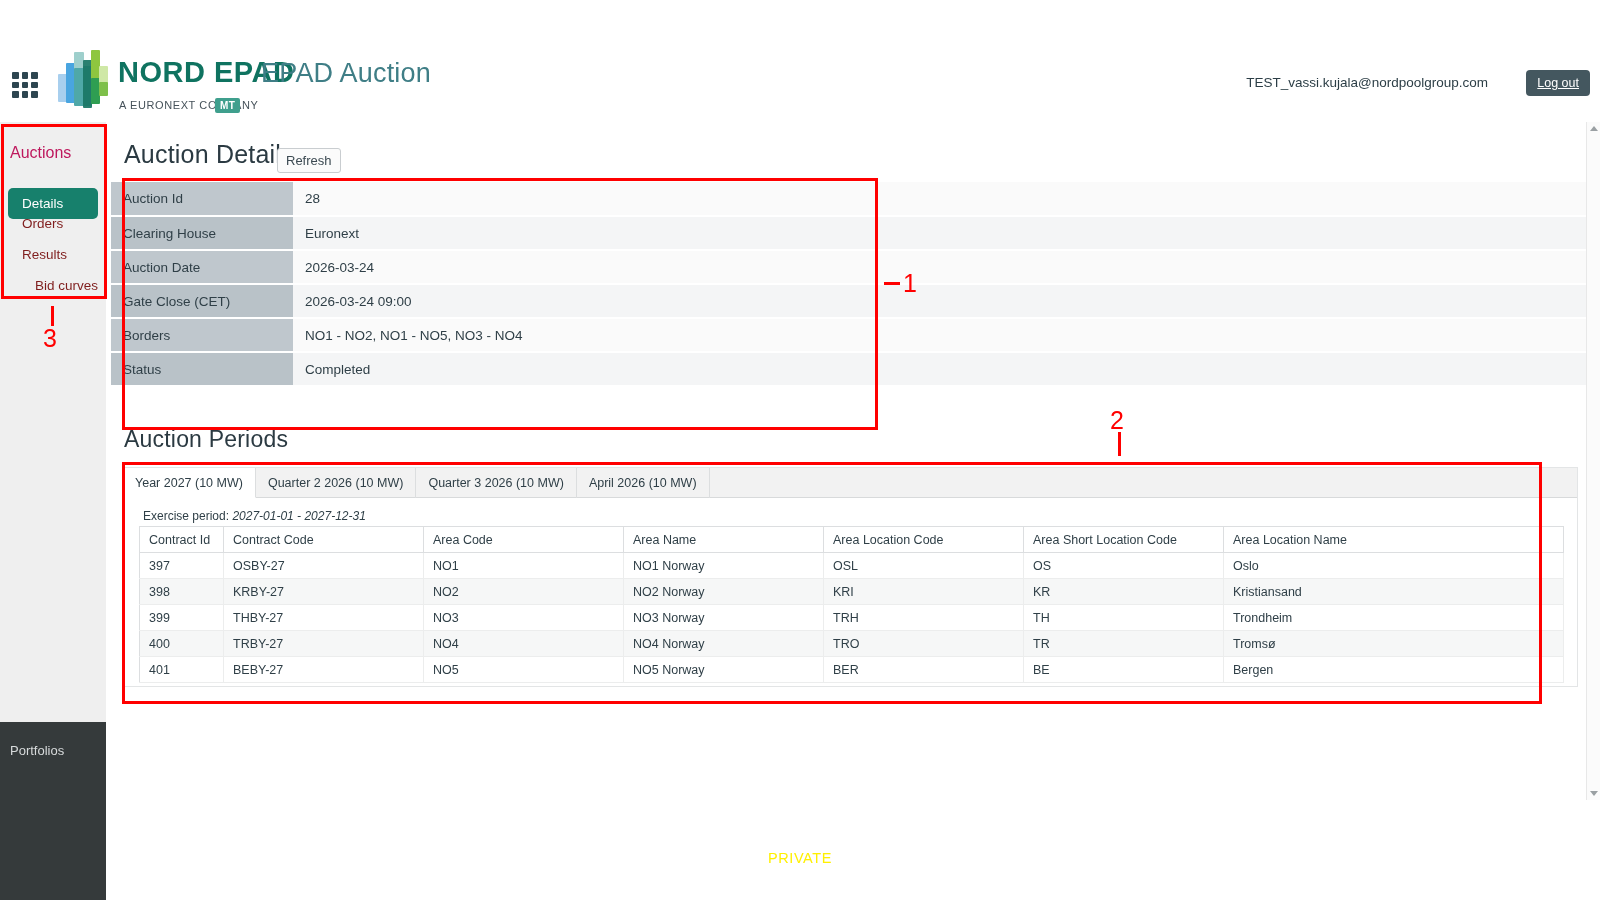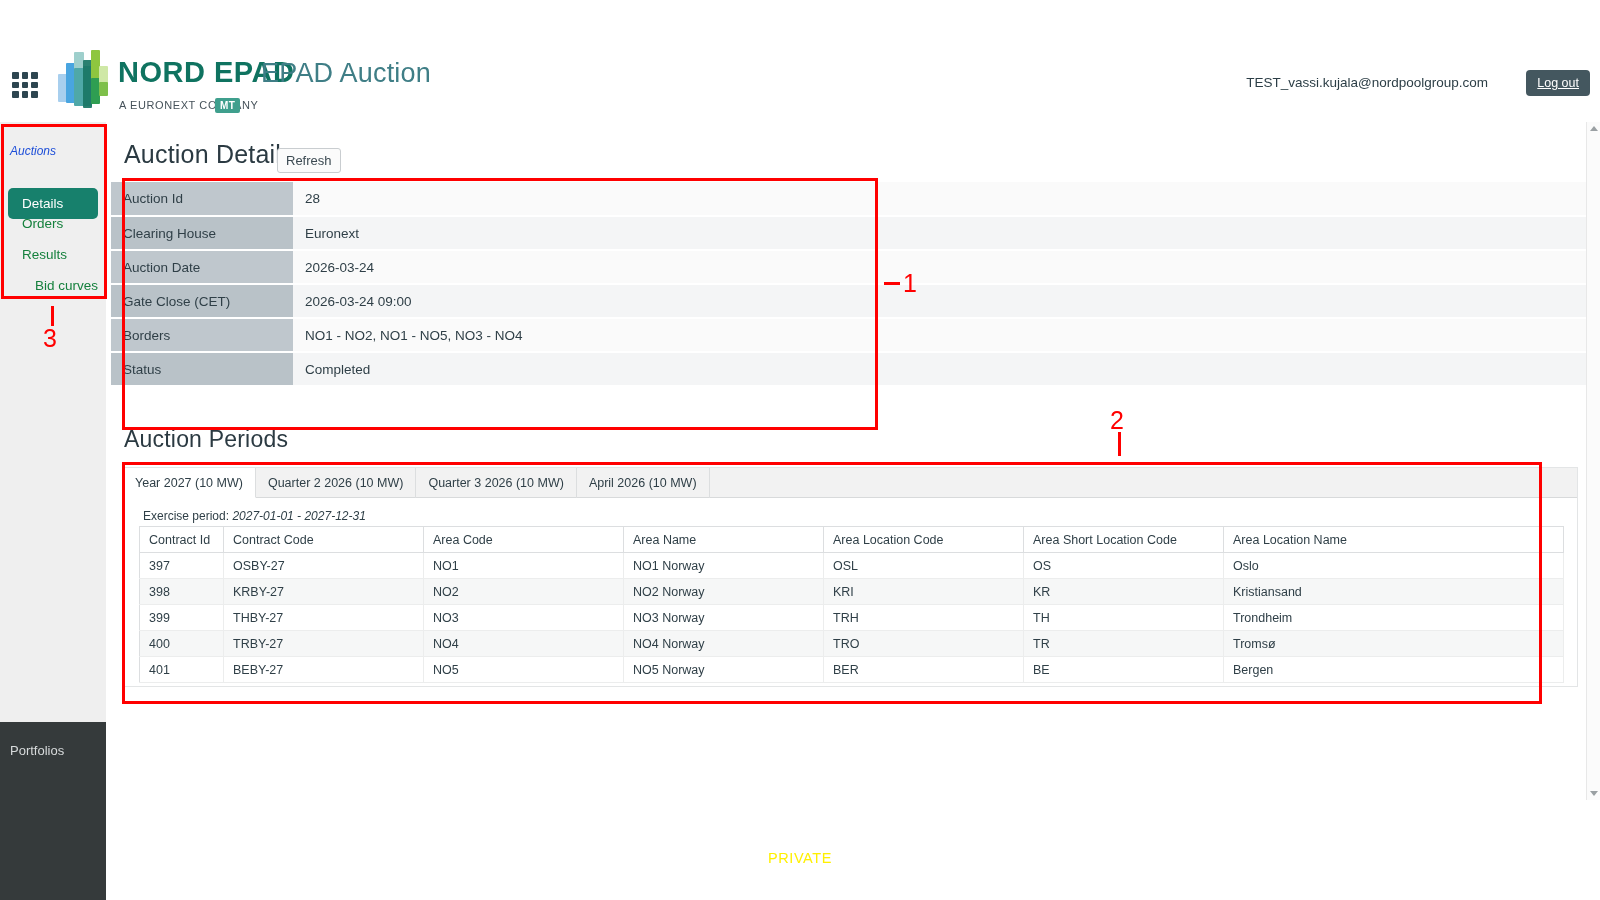"Auctions" .side-group-title { color: #1d4ed8 -> #be185d; font-size: 12px -> 16px; font-style: italic -> none }
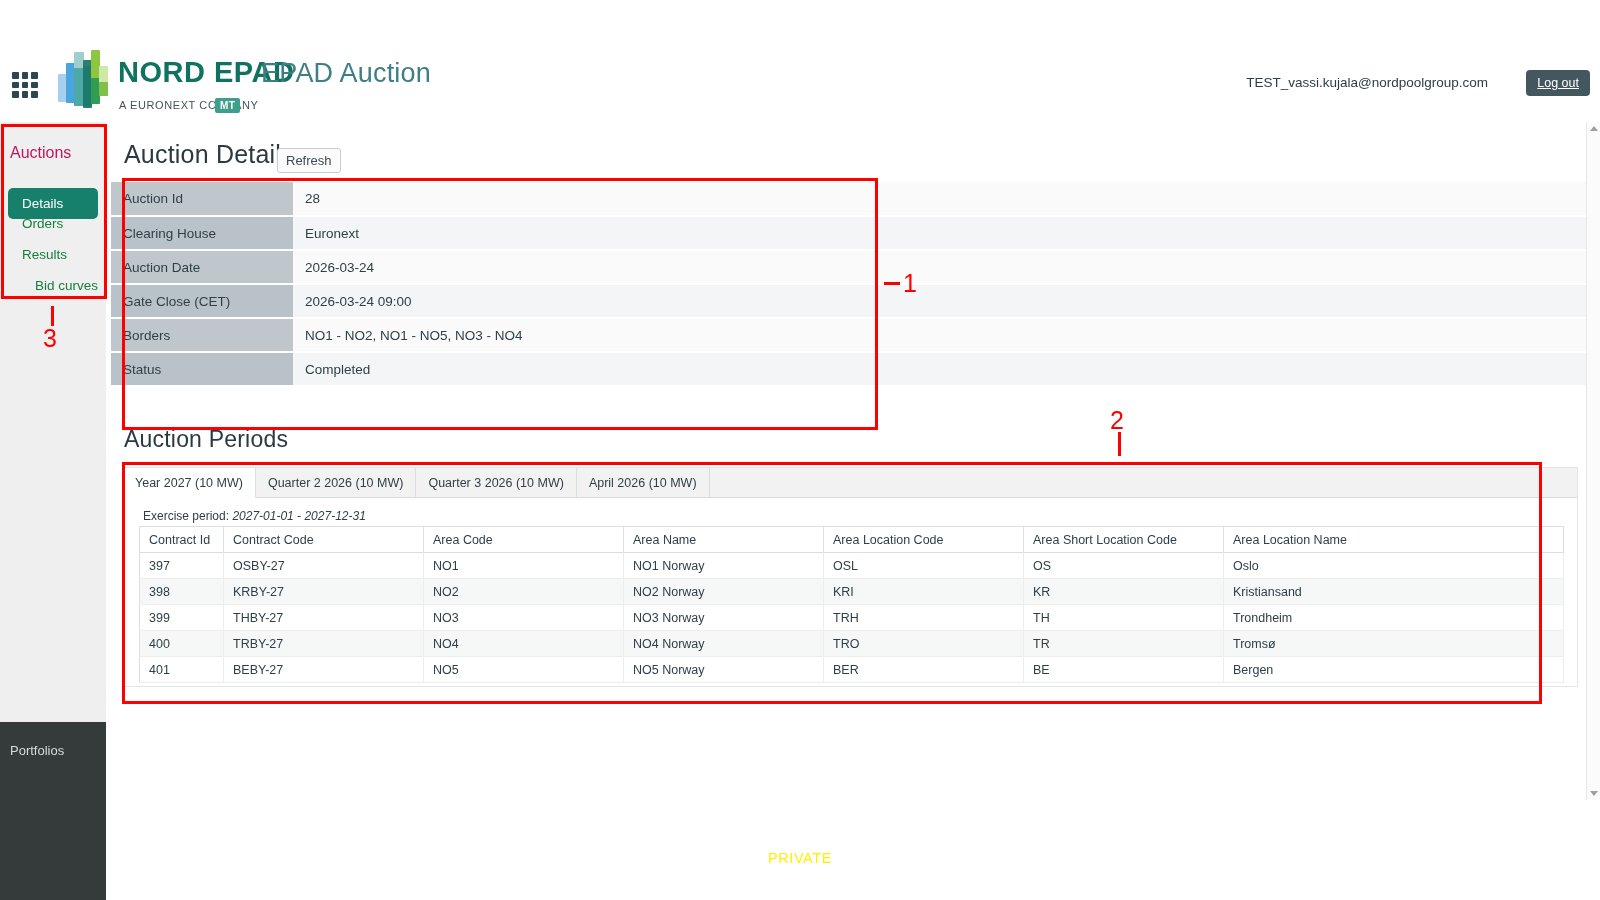"Orders" .side-item { color: #15803d -> #7f1d1d }
